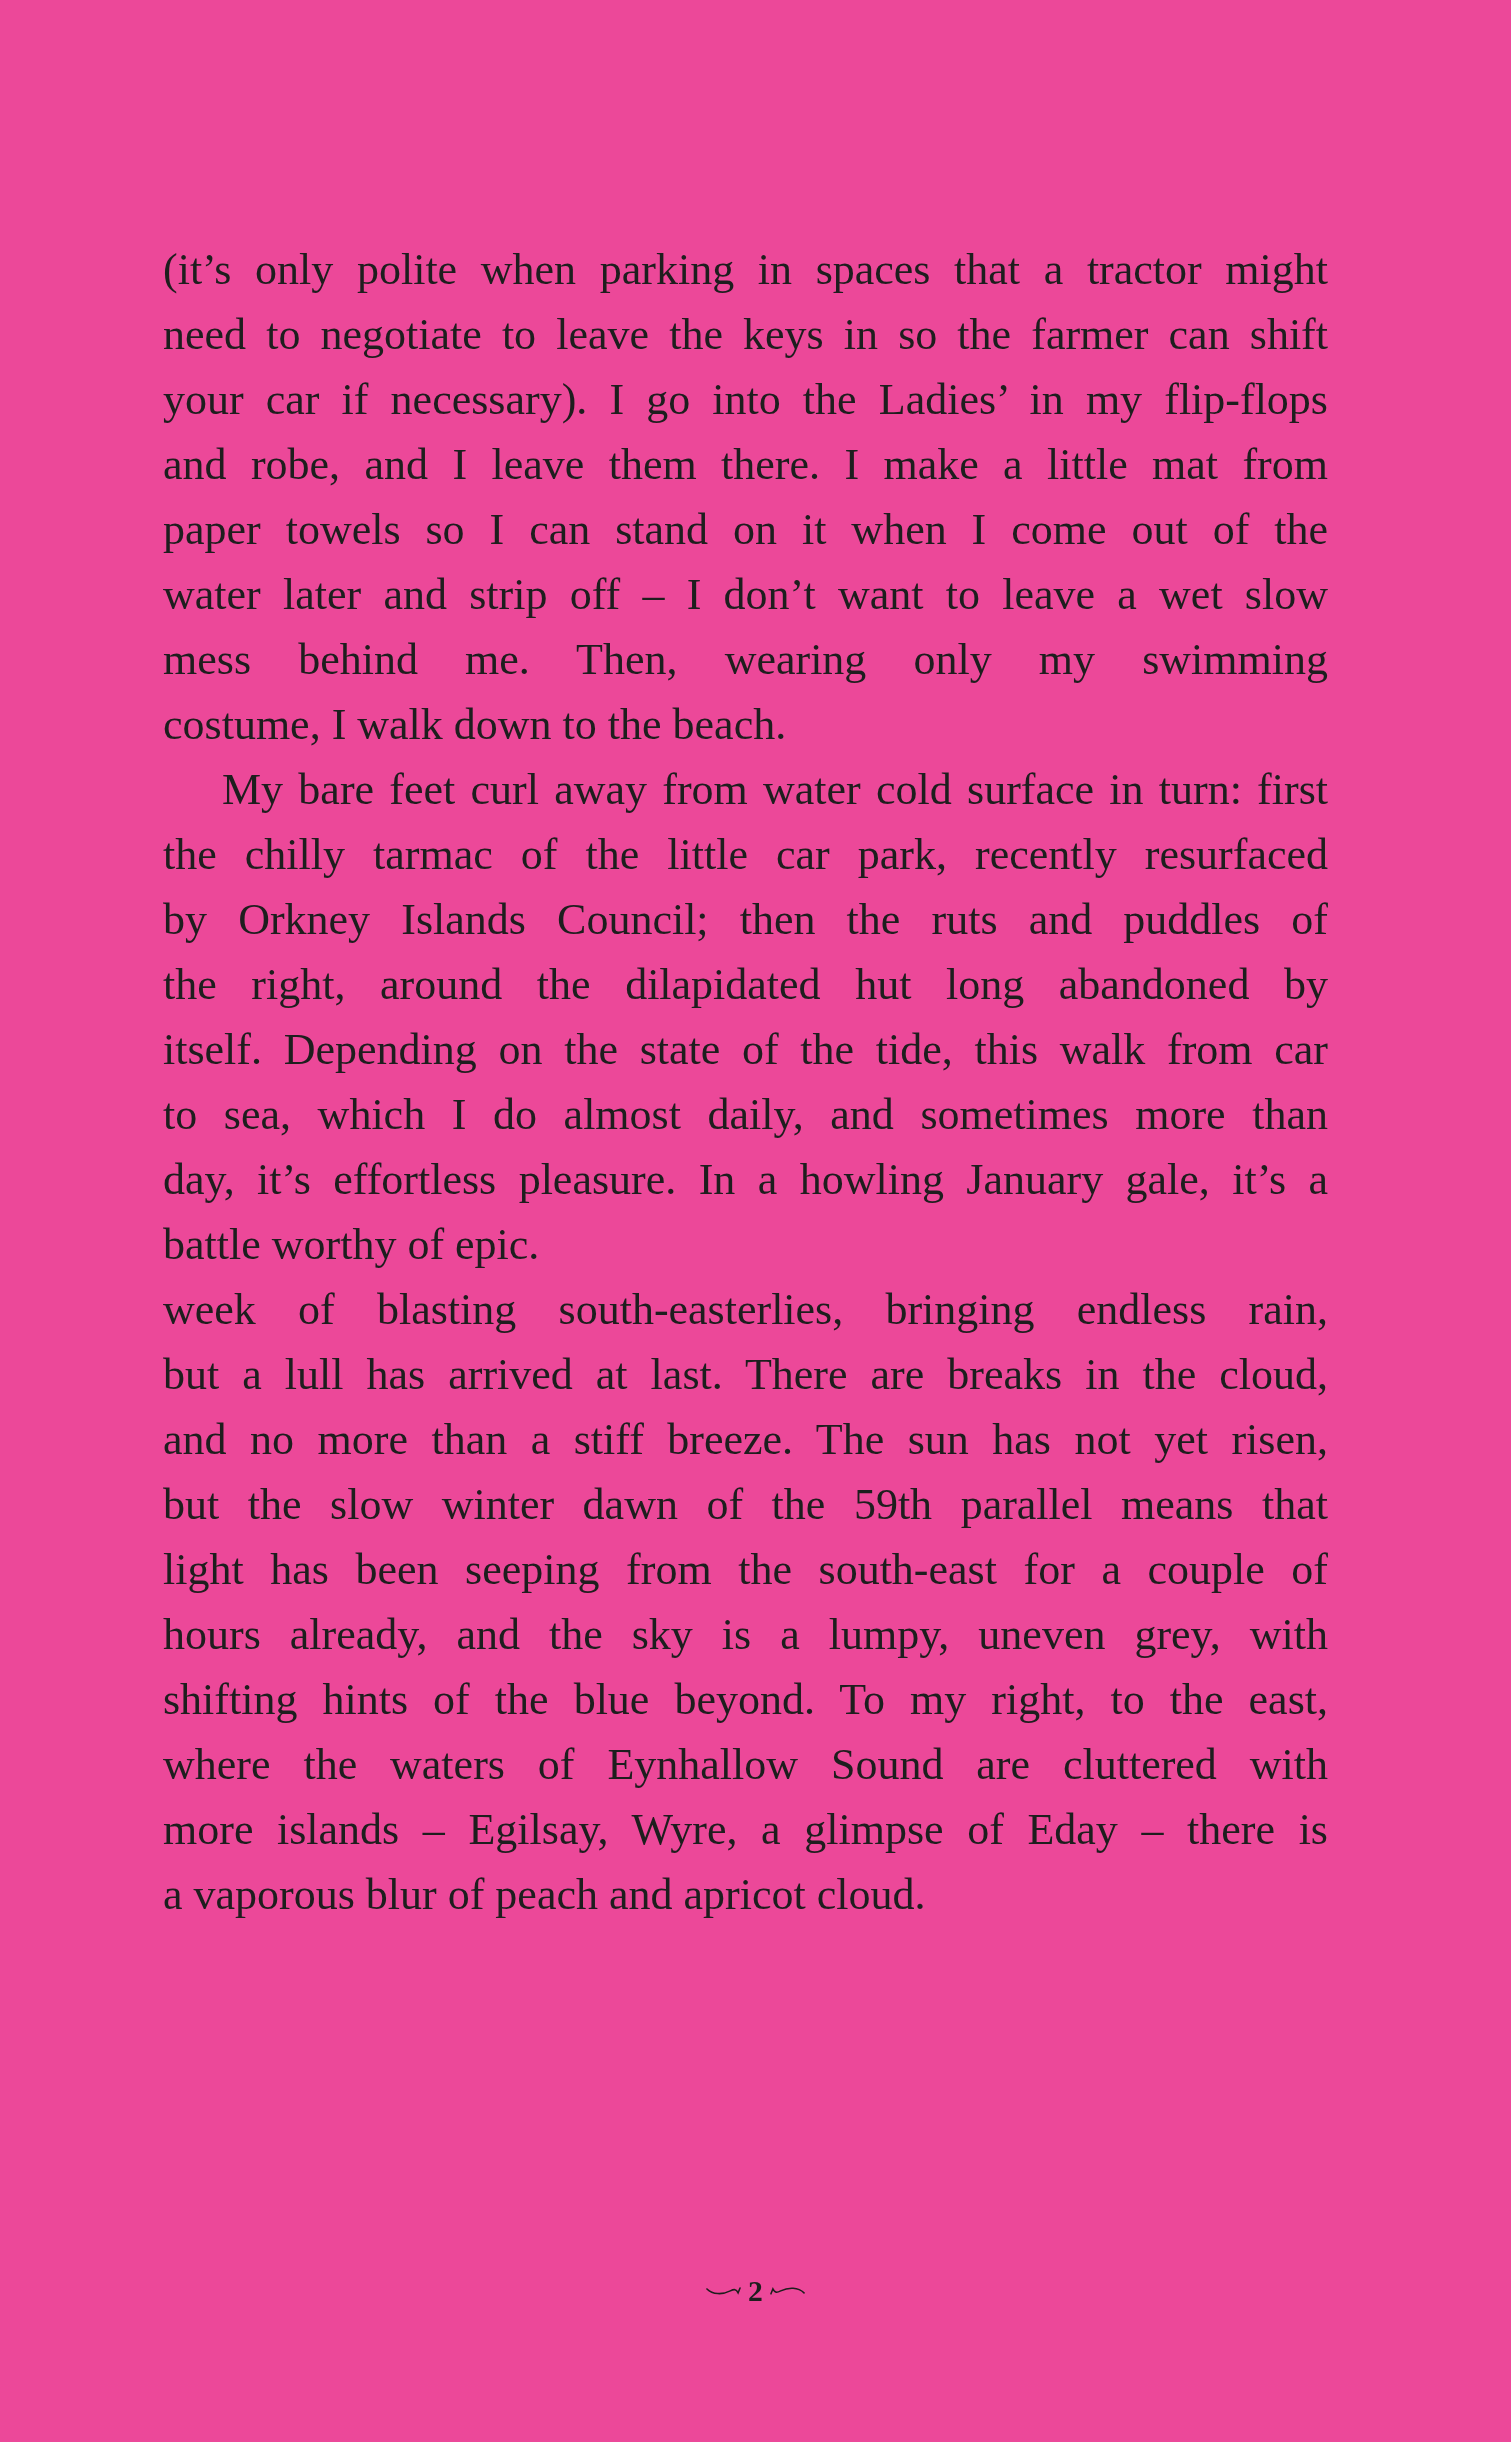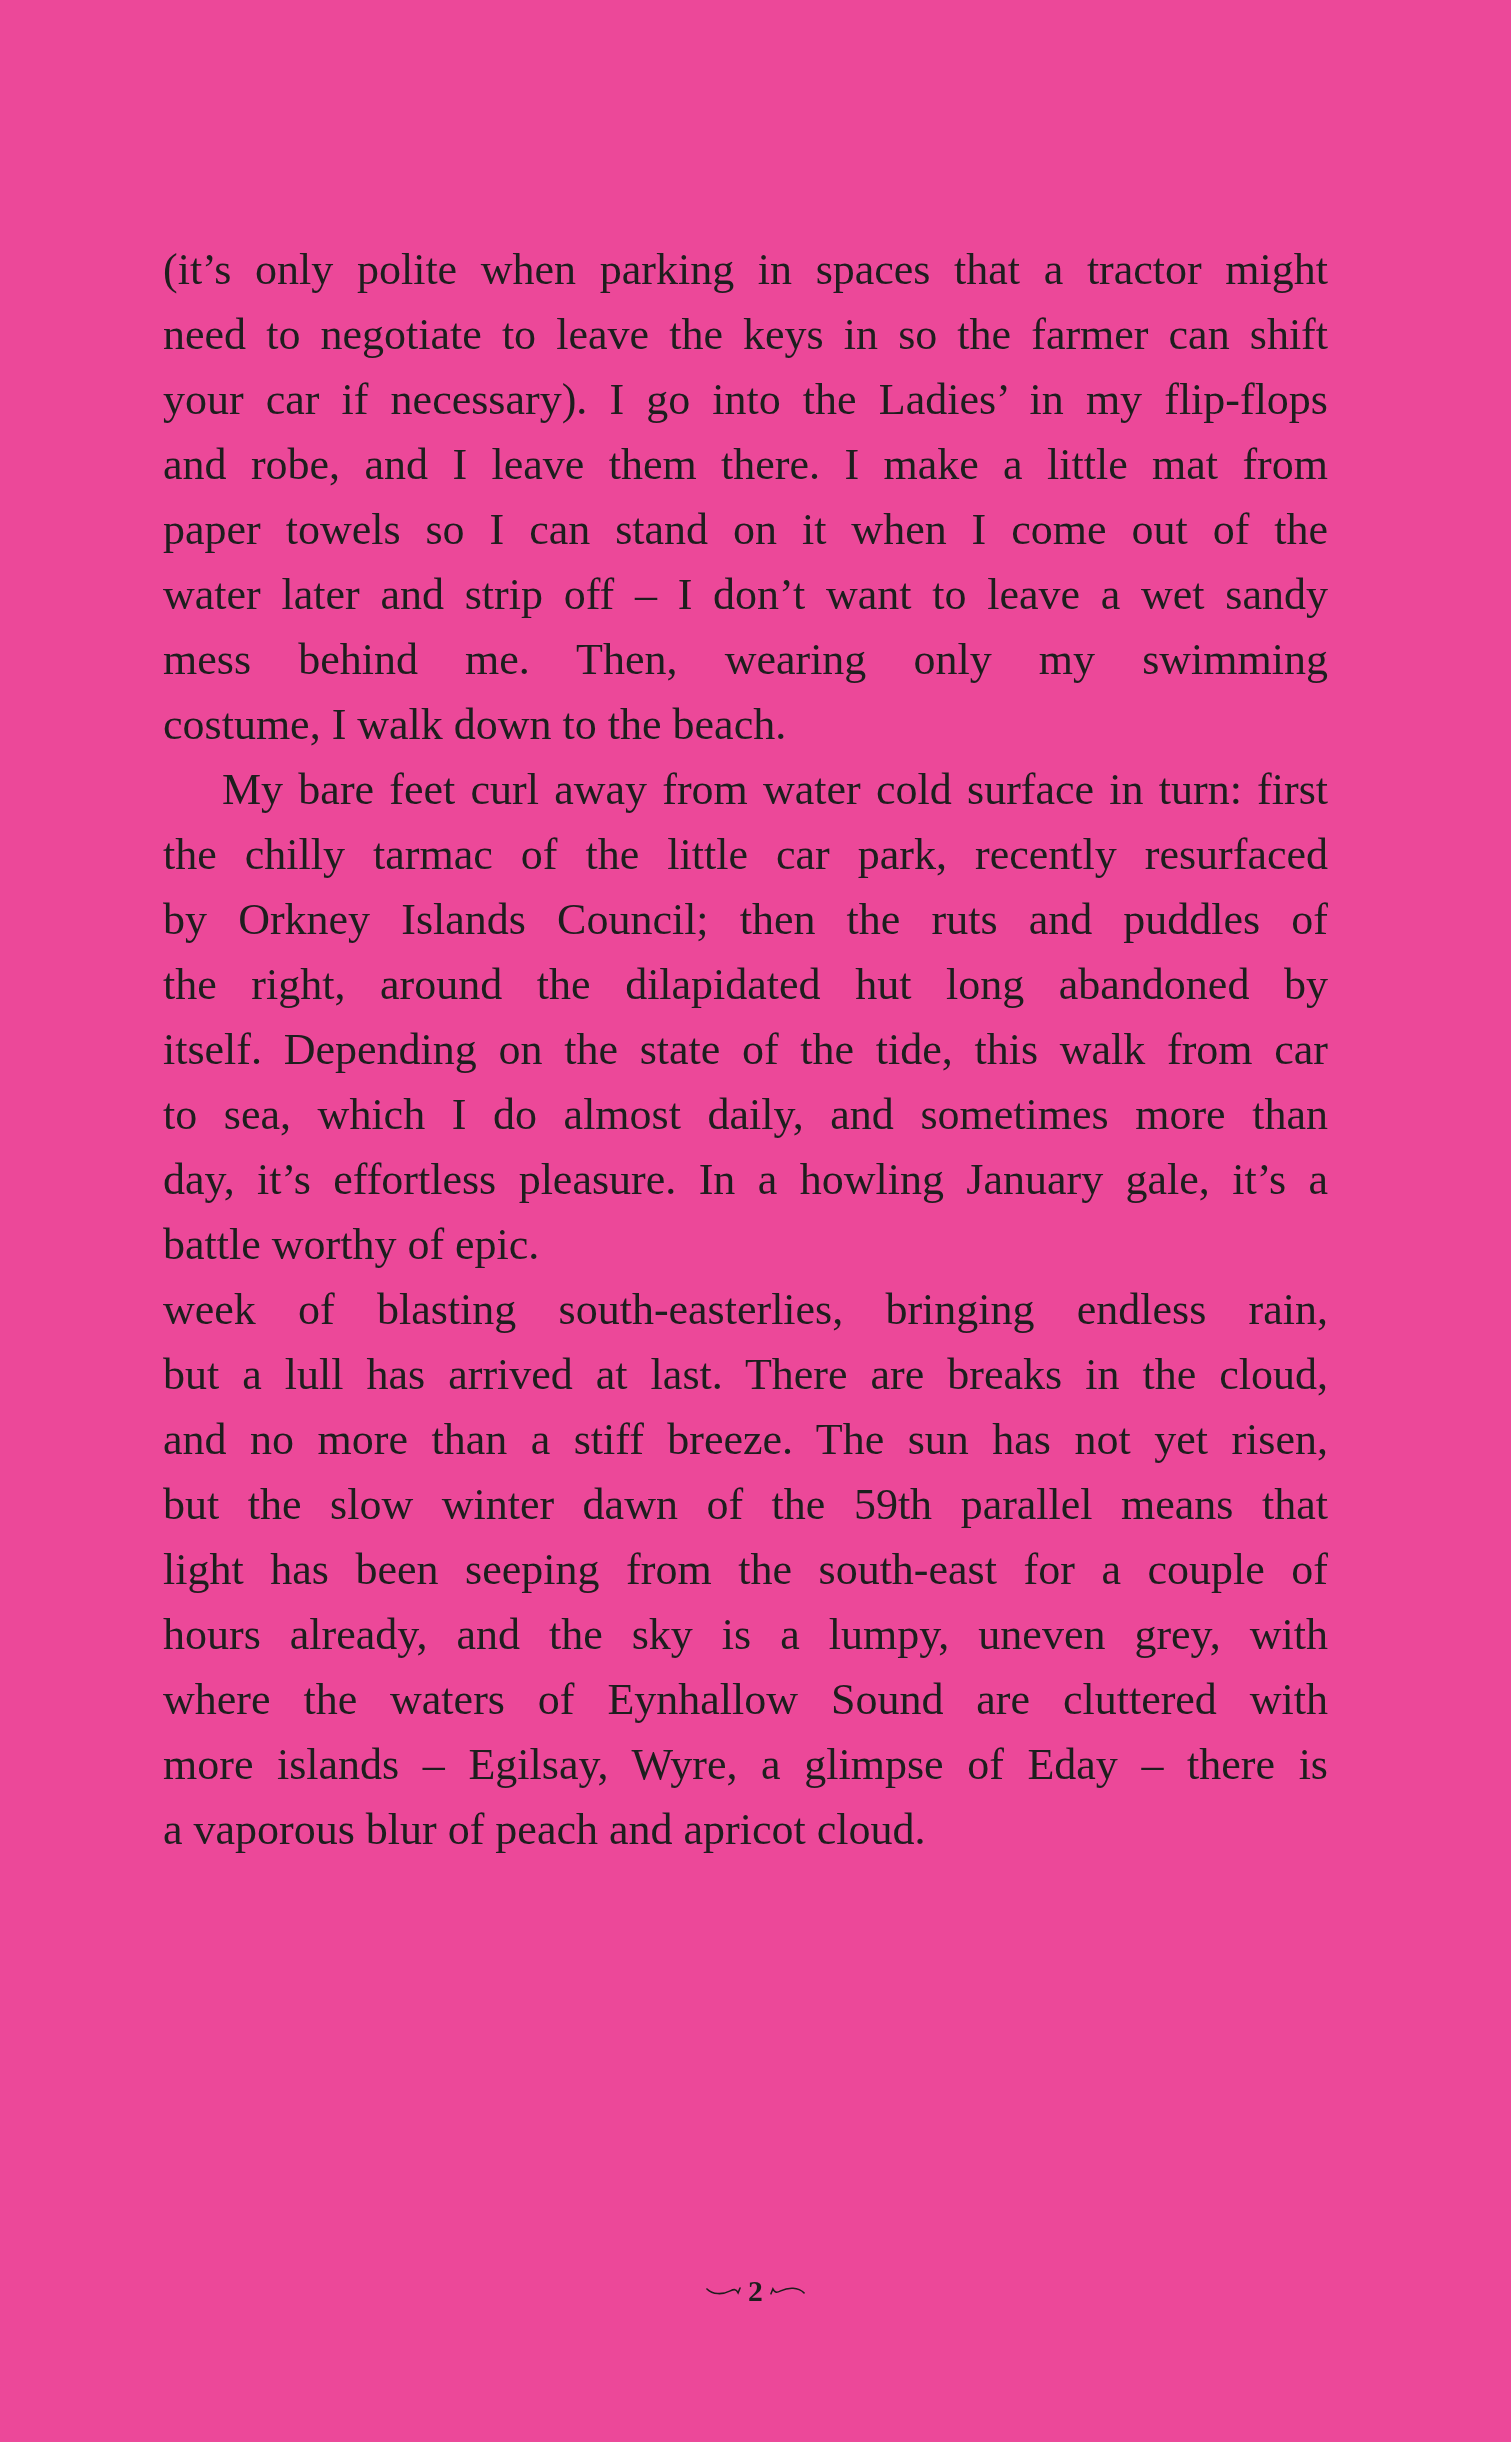"water later and strip off" span.line { text: sandy -> slow }
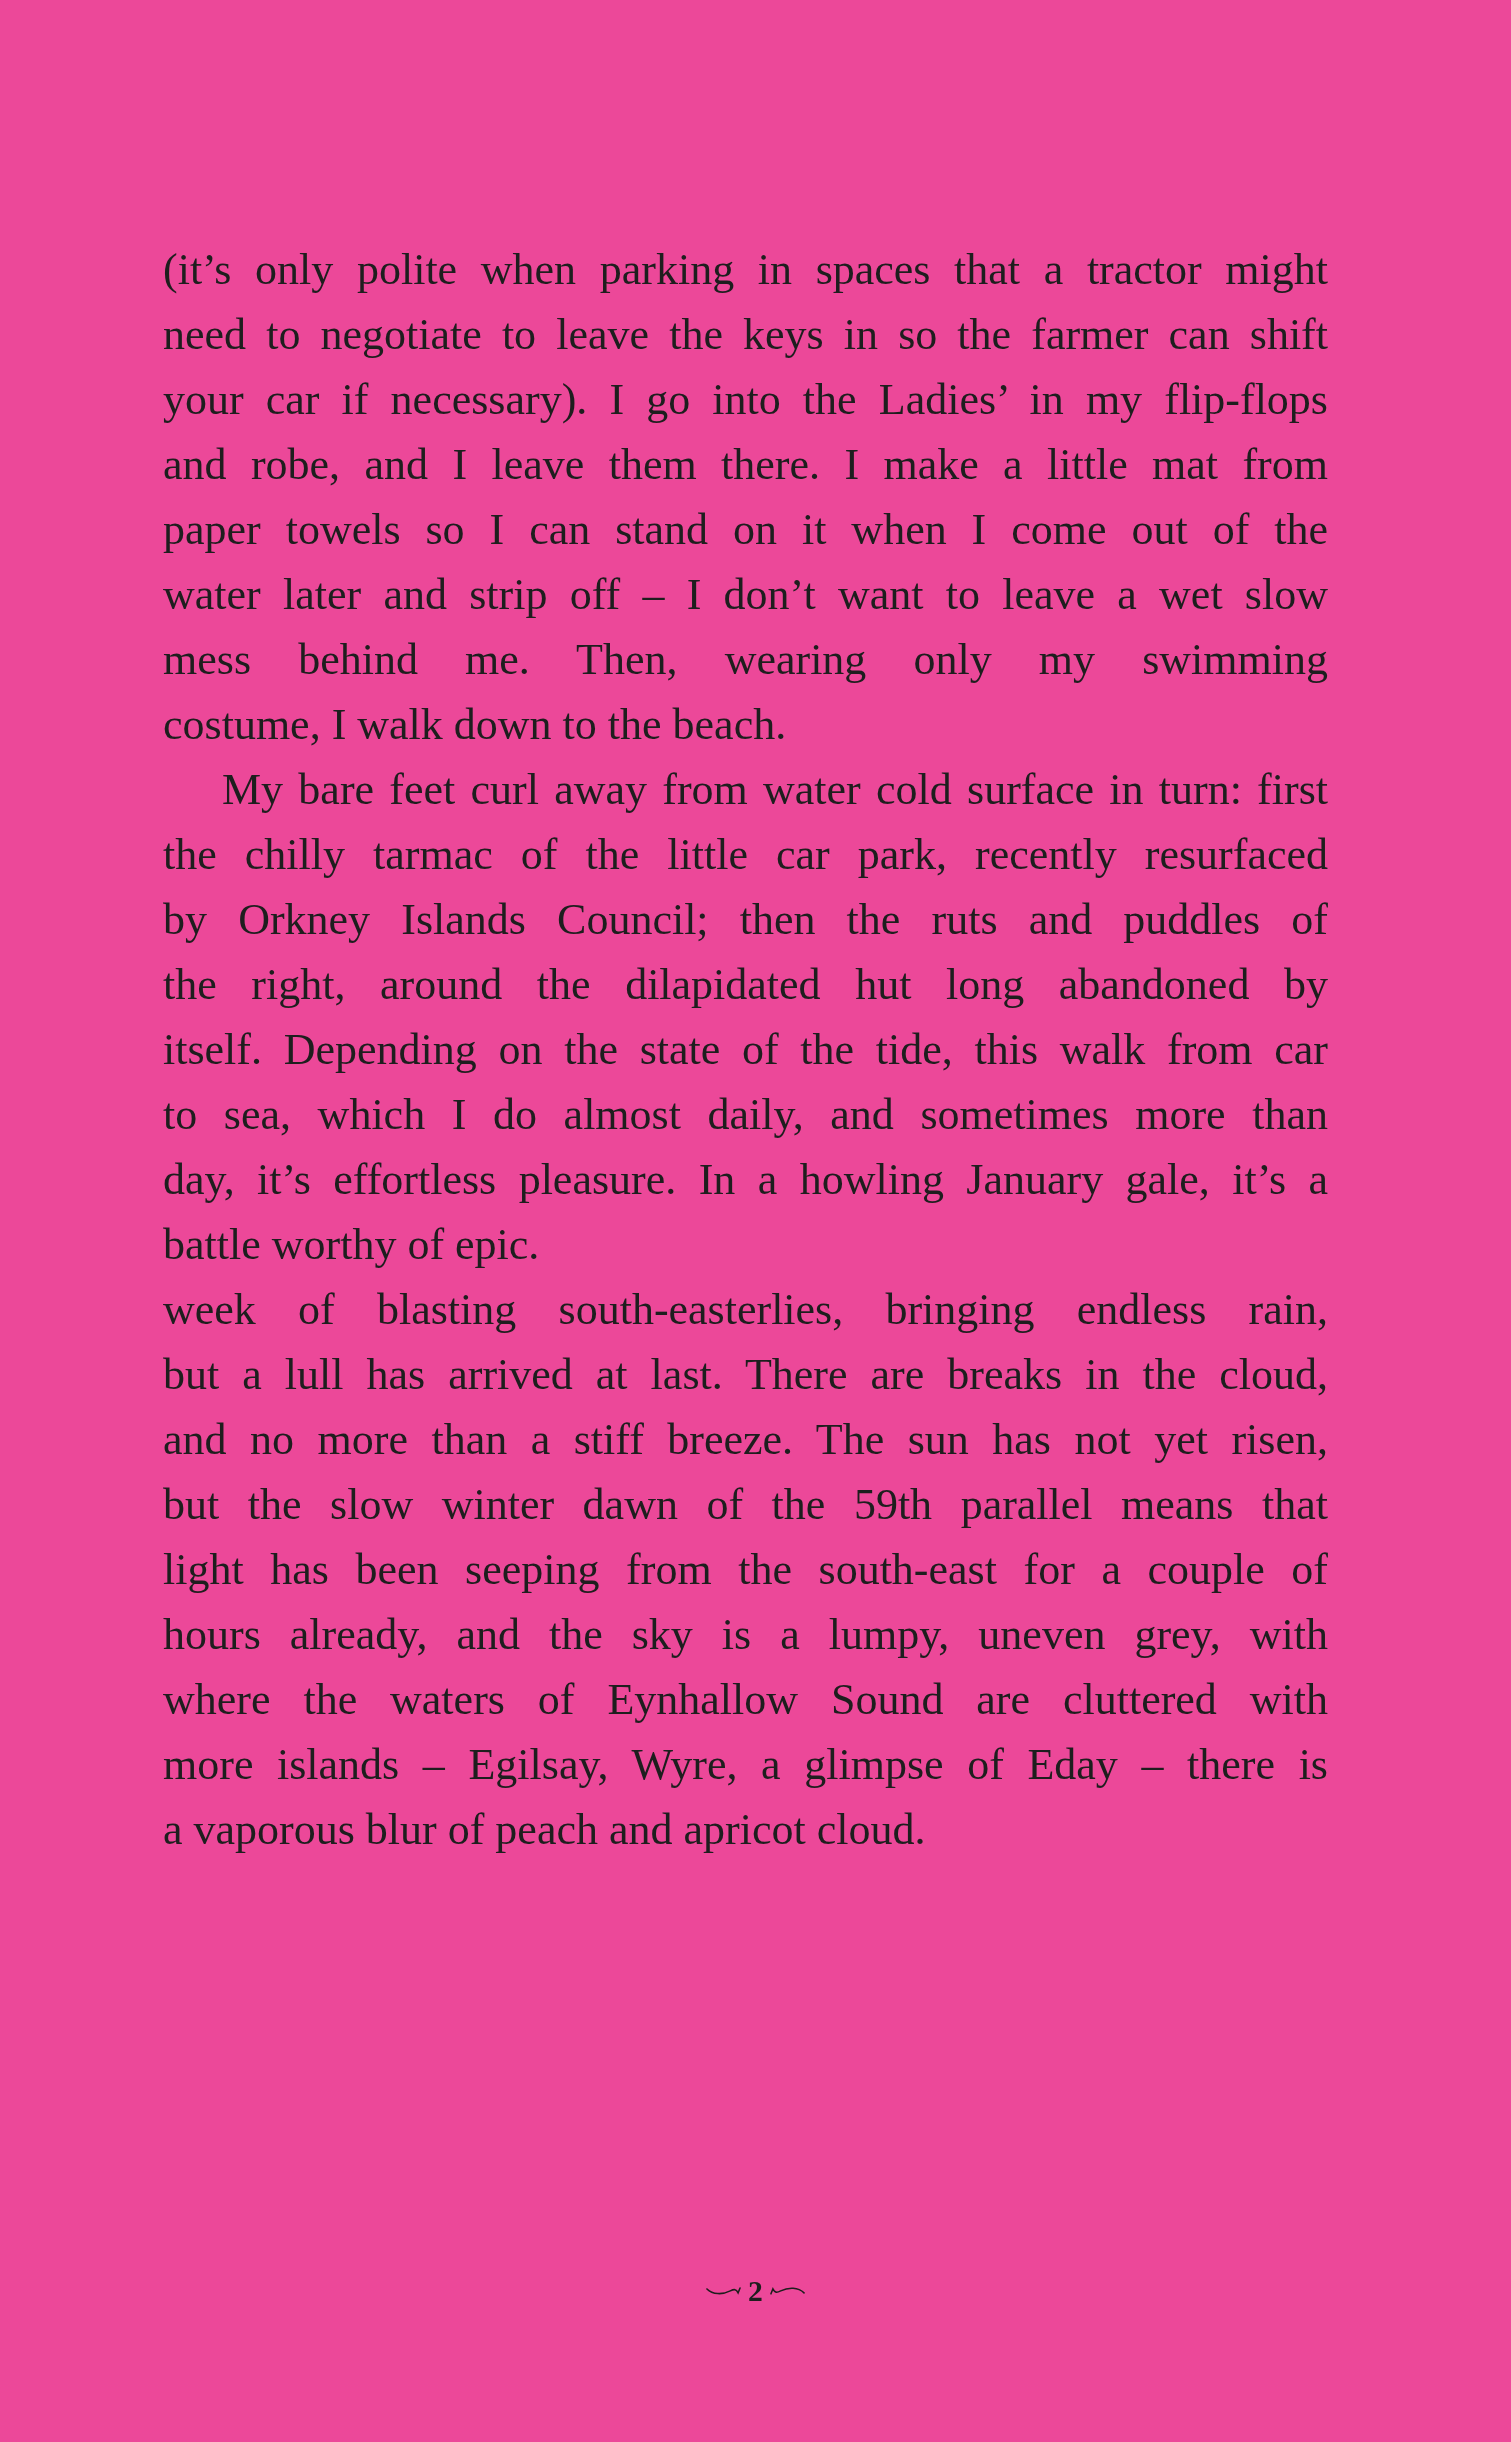"shifting hints of the blue" span.line { html: none -> <span>shifting hints of the blue beyond. To my right, to the east,</span> }
